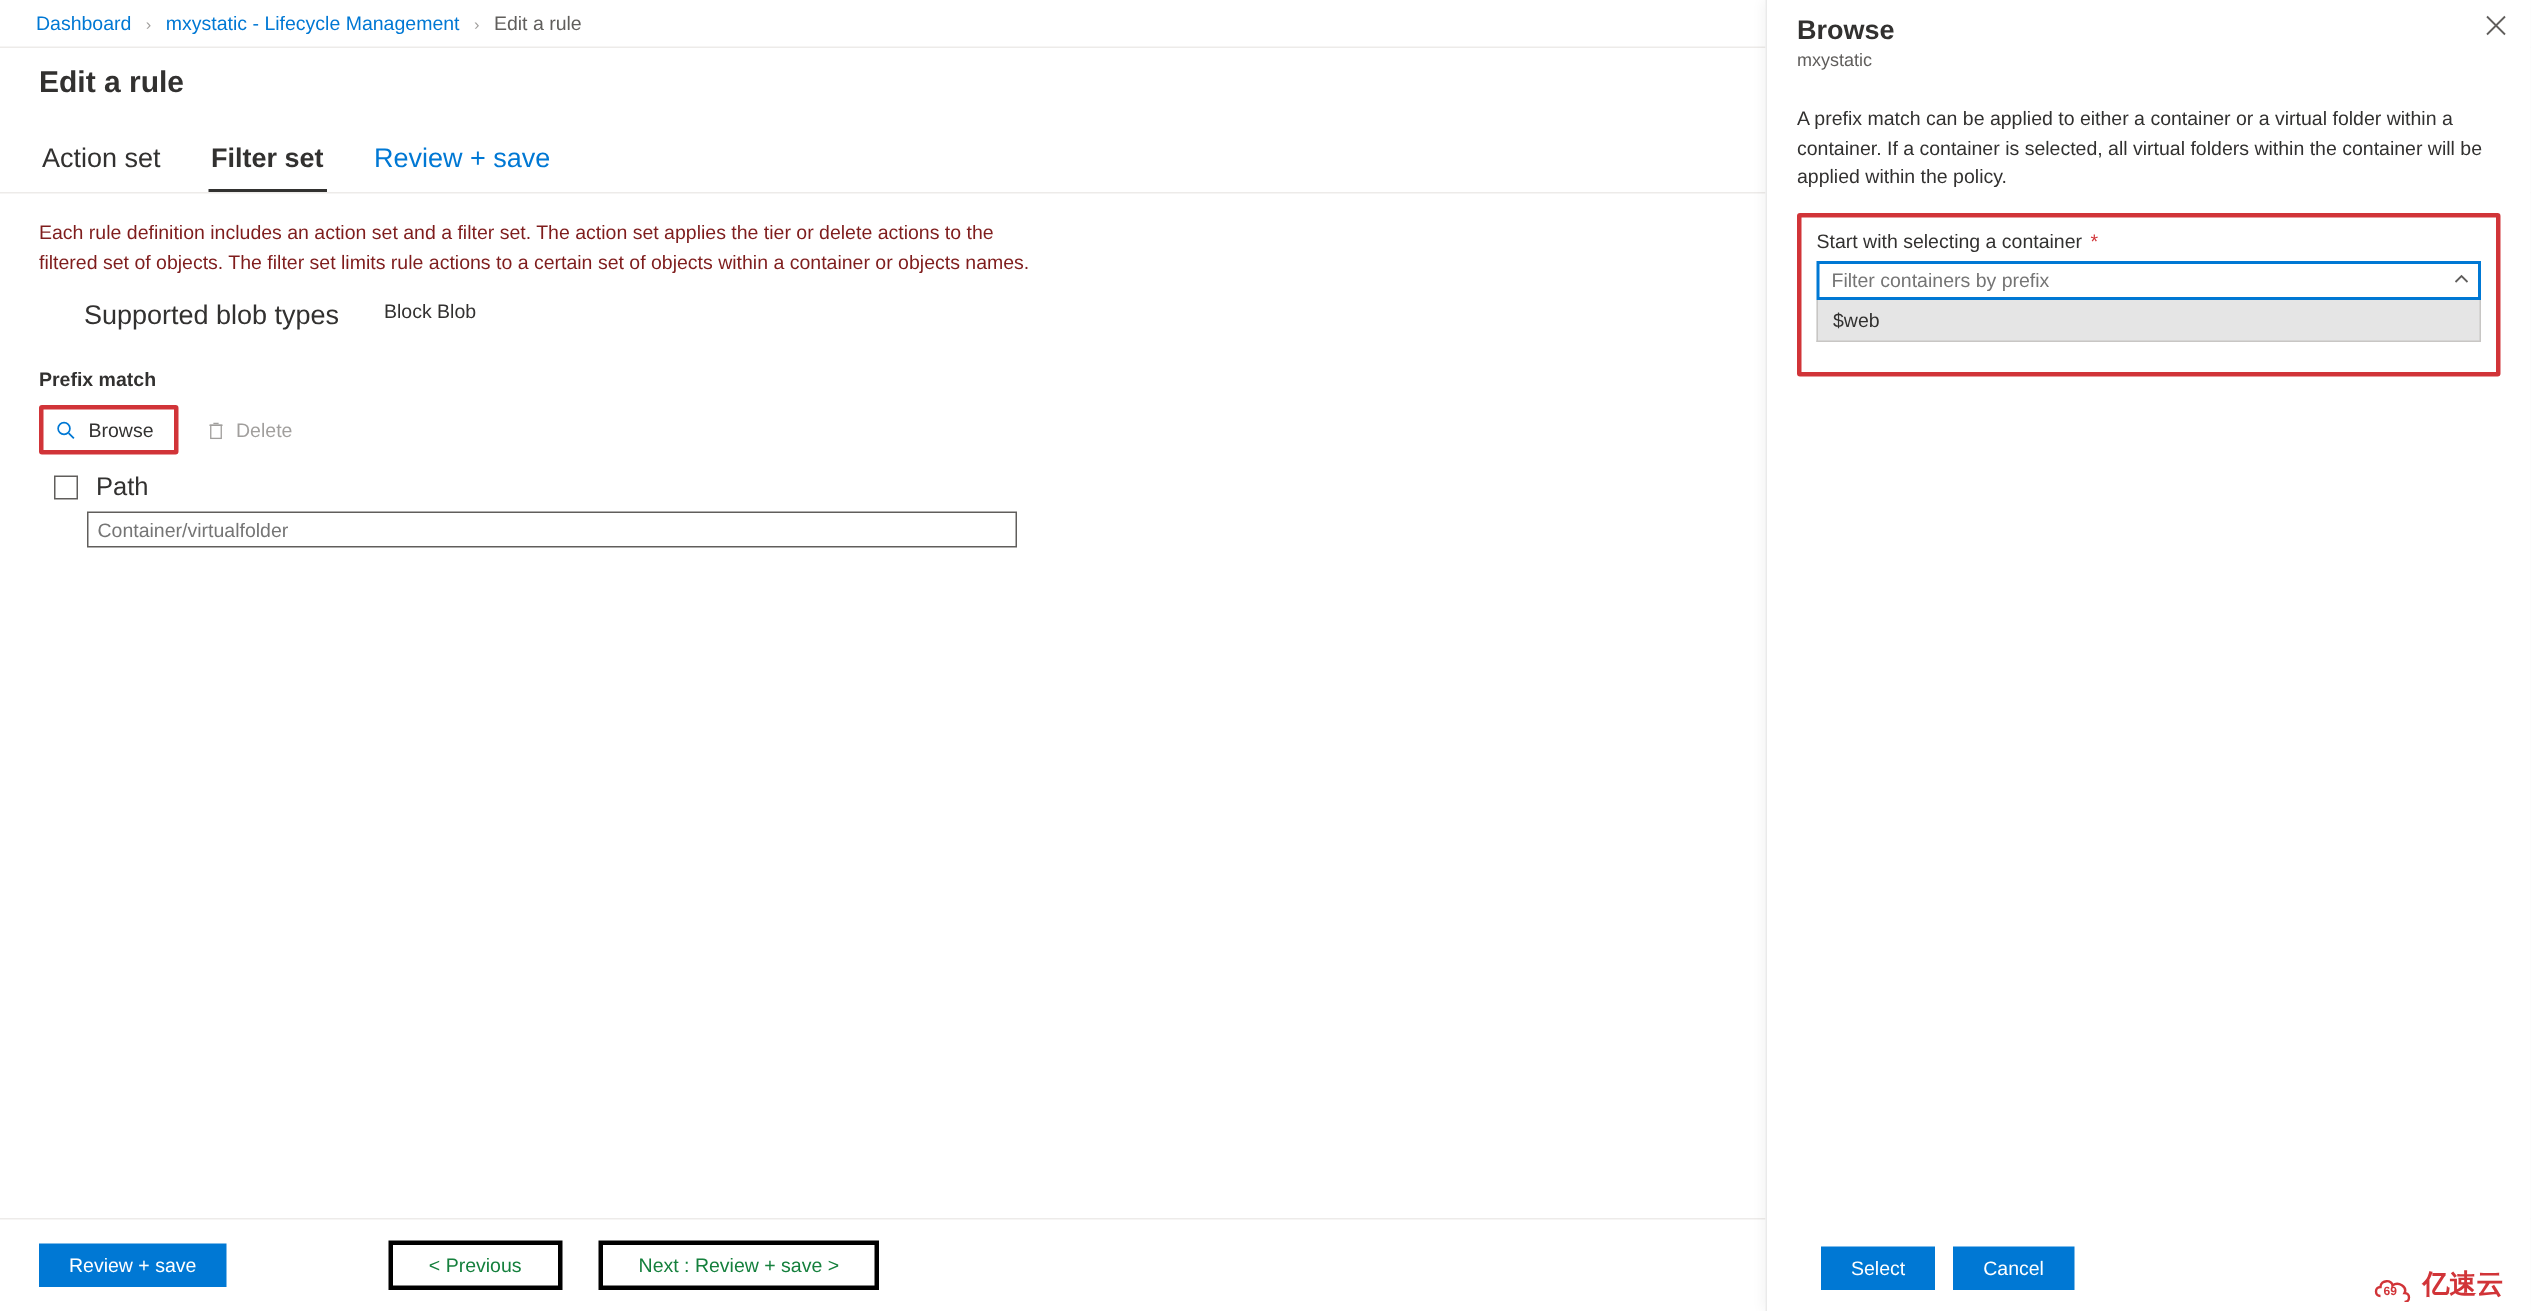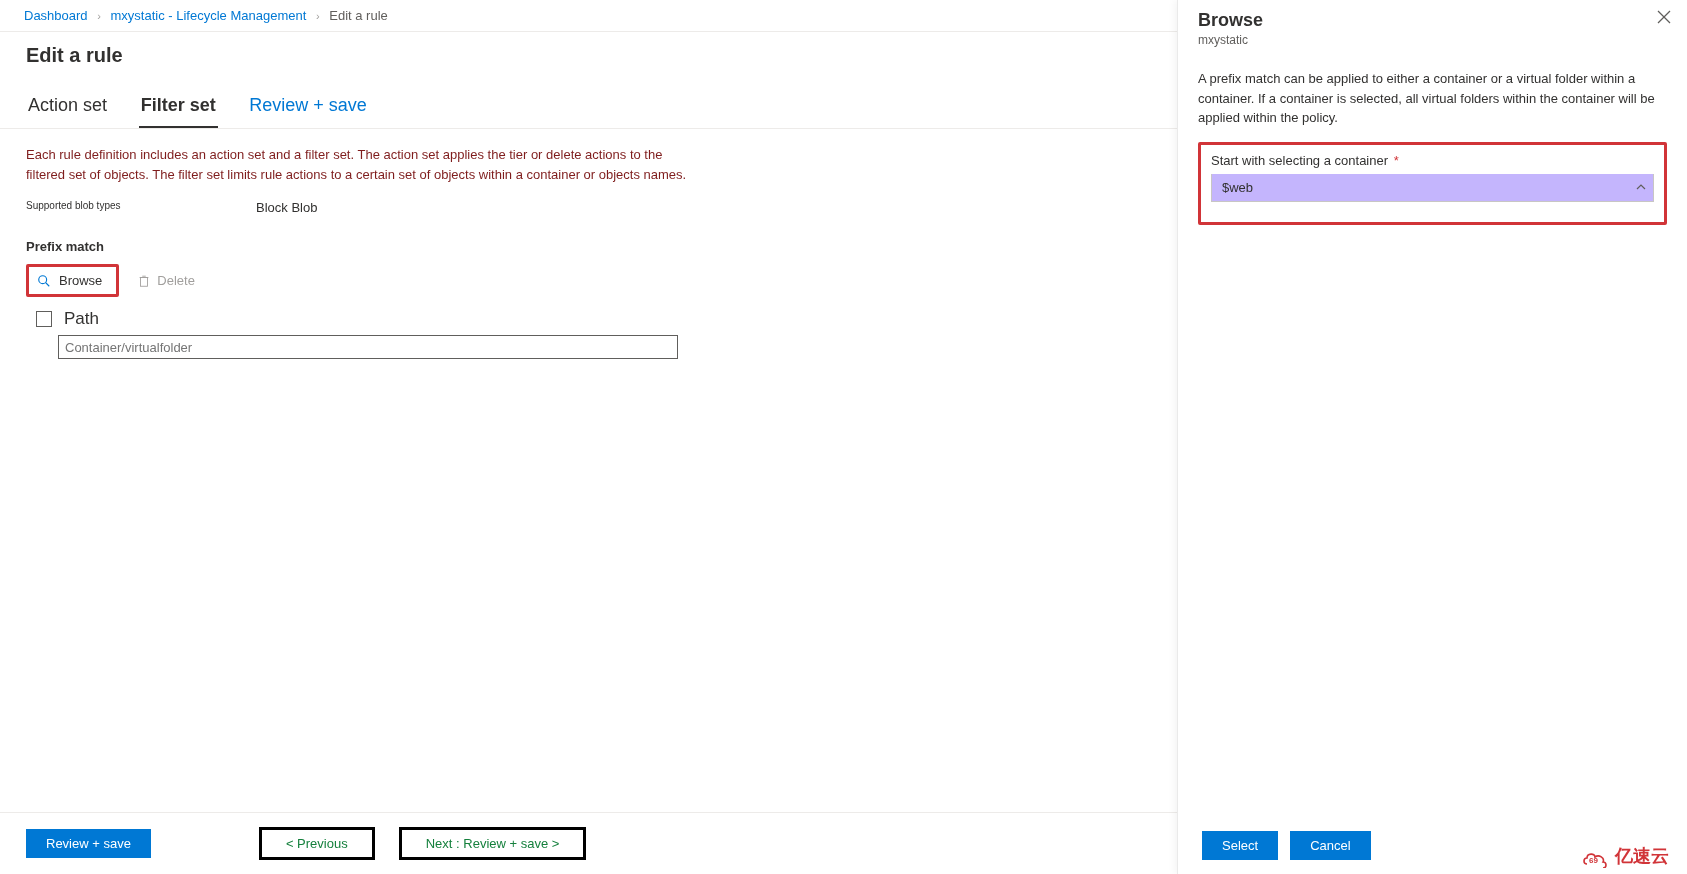"Filter containers by prefix" input.combo-input { html: none -> <input> }
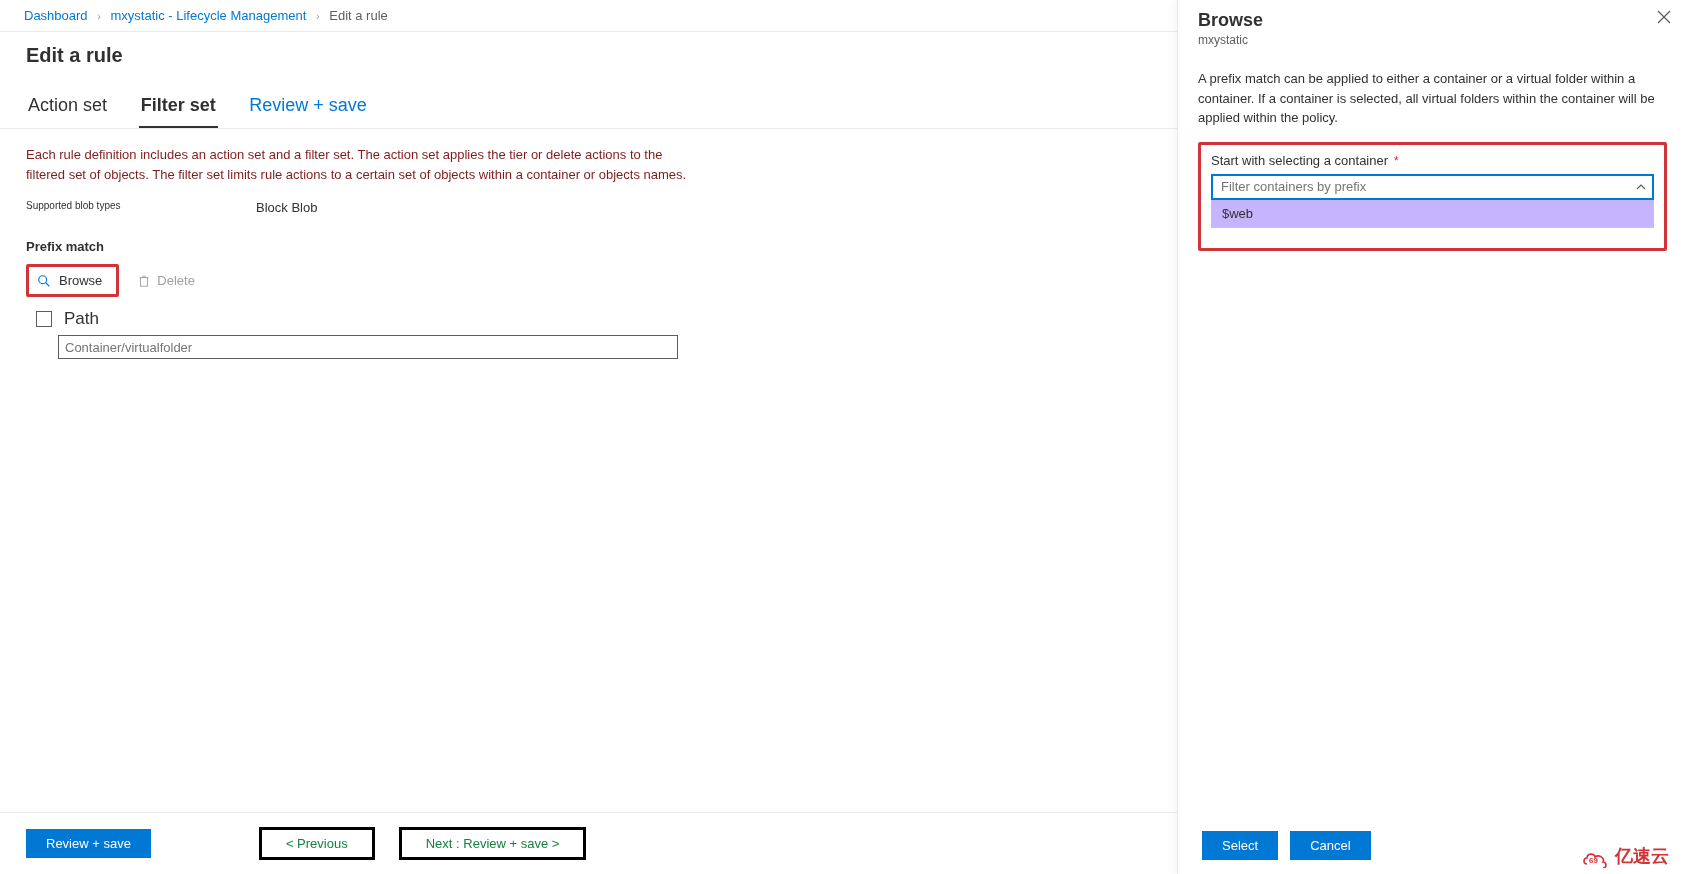"Supported blob types" .kv-label { font-size: 10px -> 18px; text-align: none -> center }
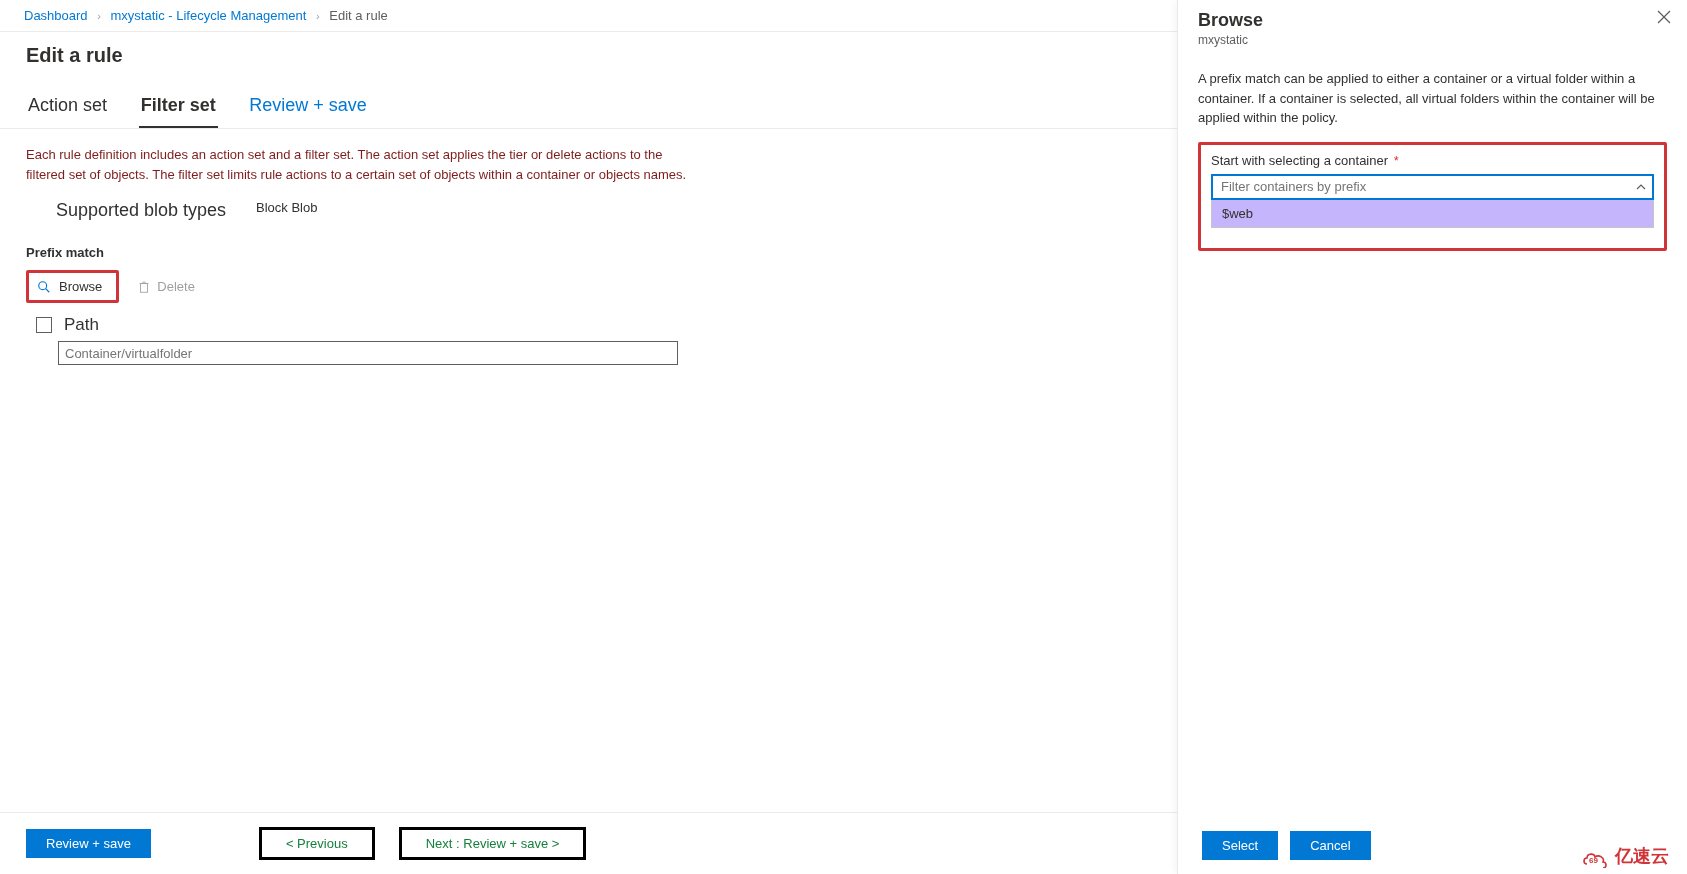"$web" .combo-dropdown { background: #c4b5fd -> #e5e5e5 }
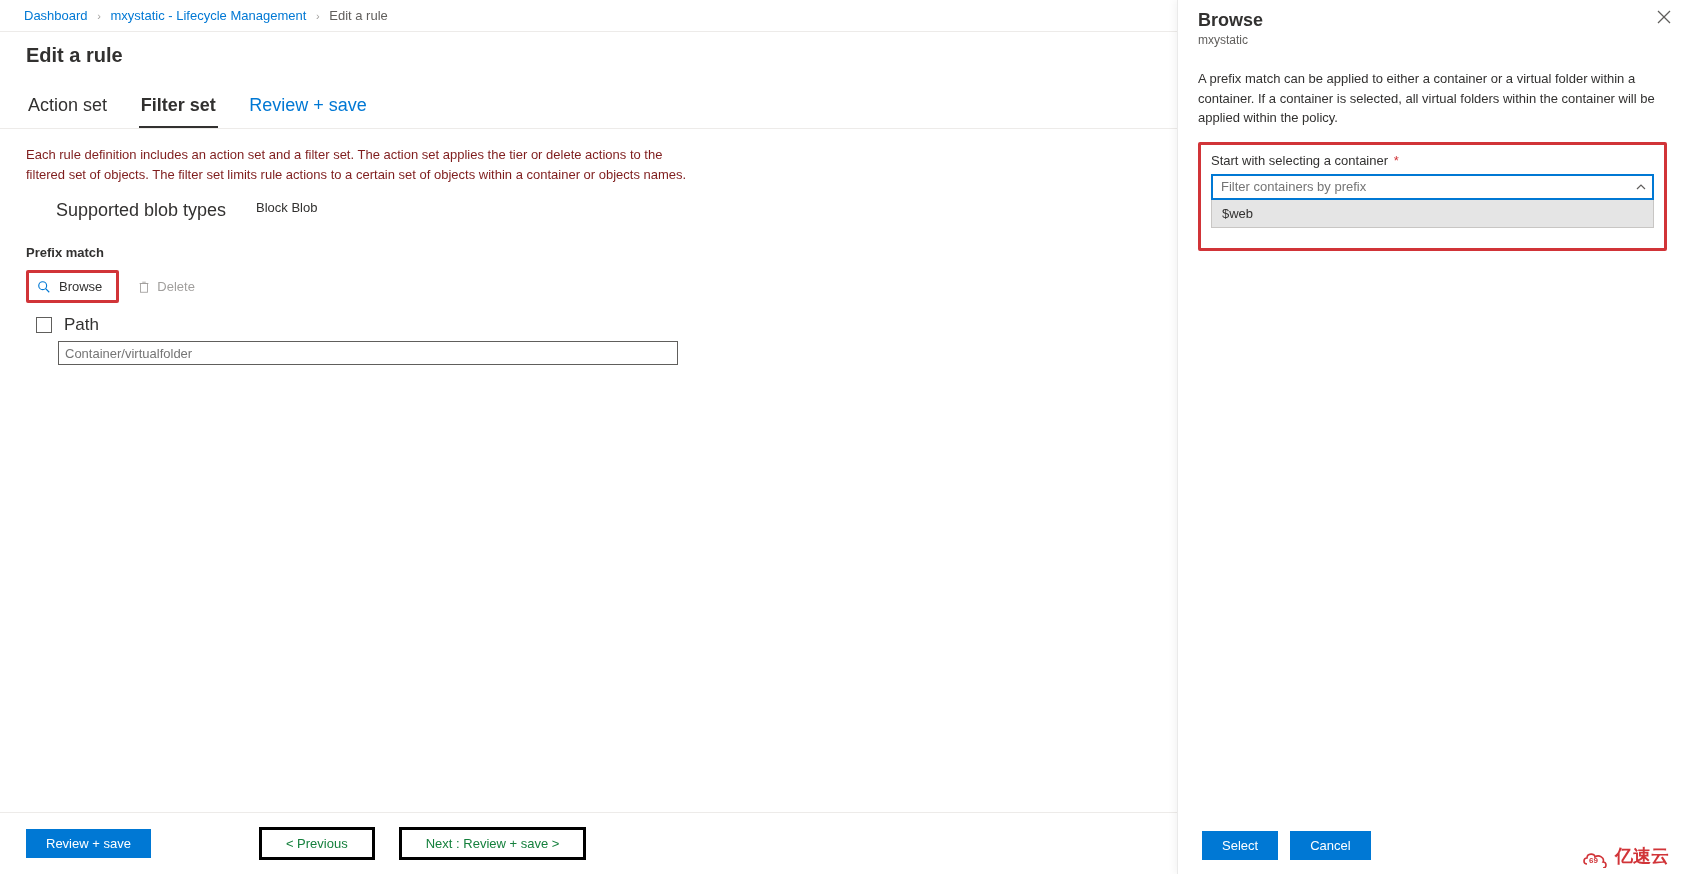"Select" .panel-footer { left: 4px -> 16px }
